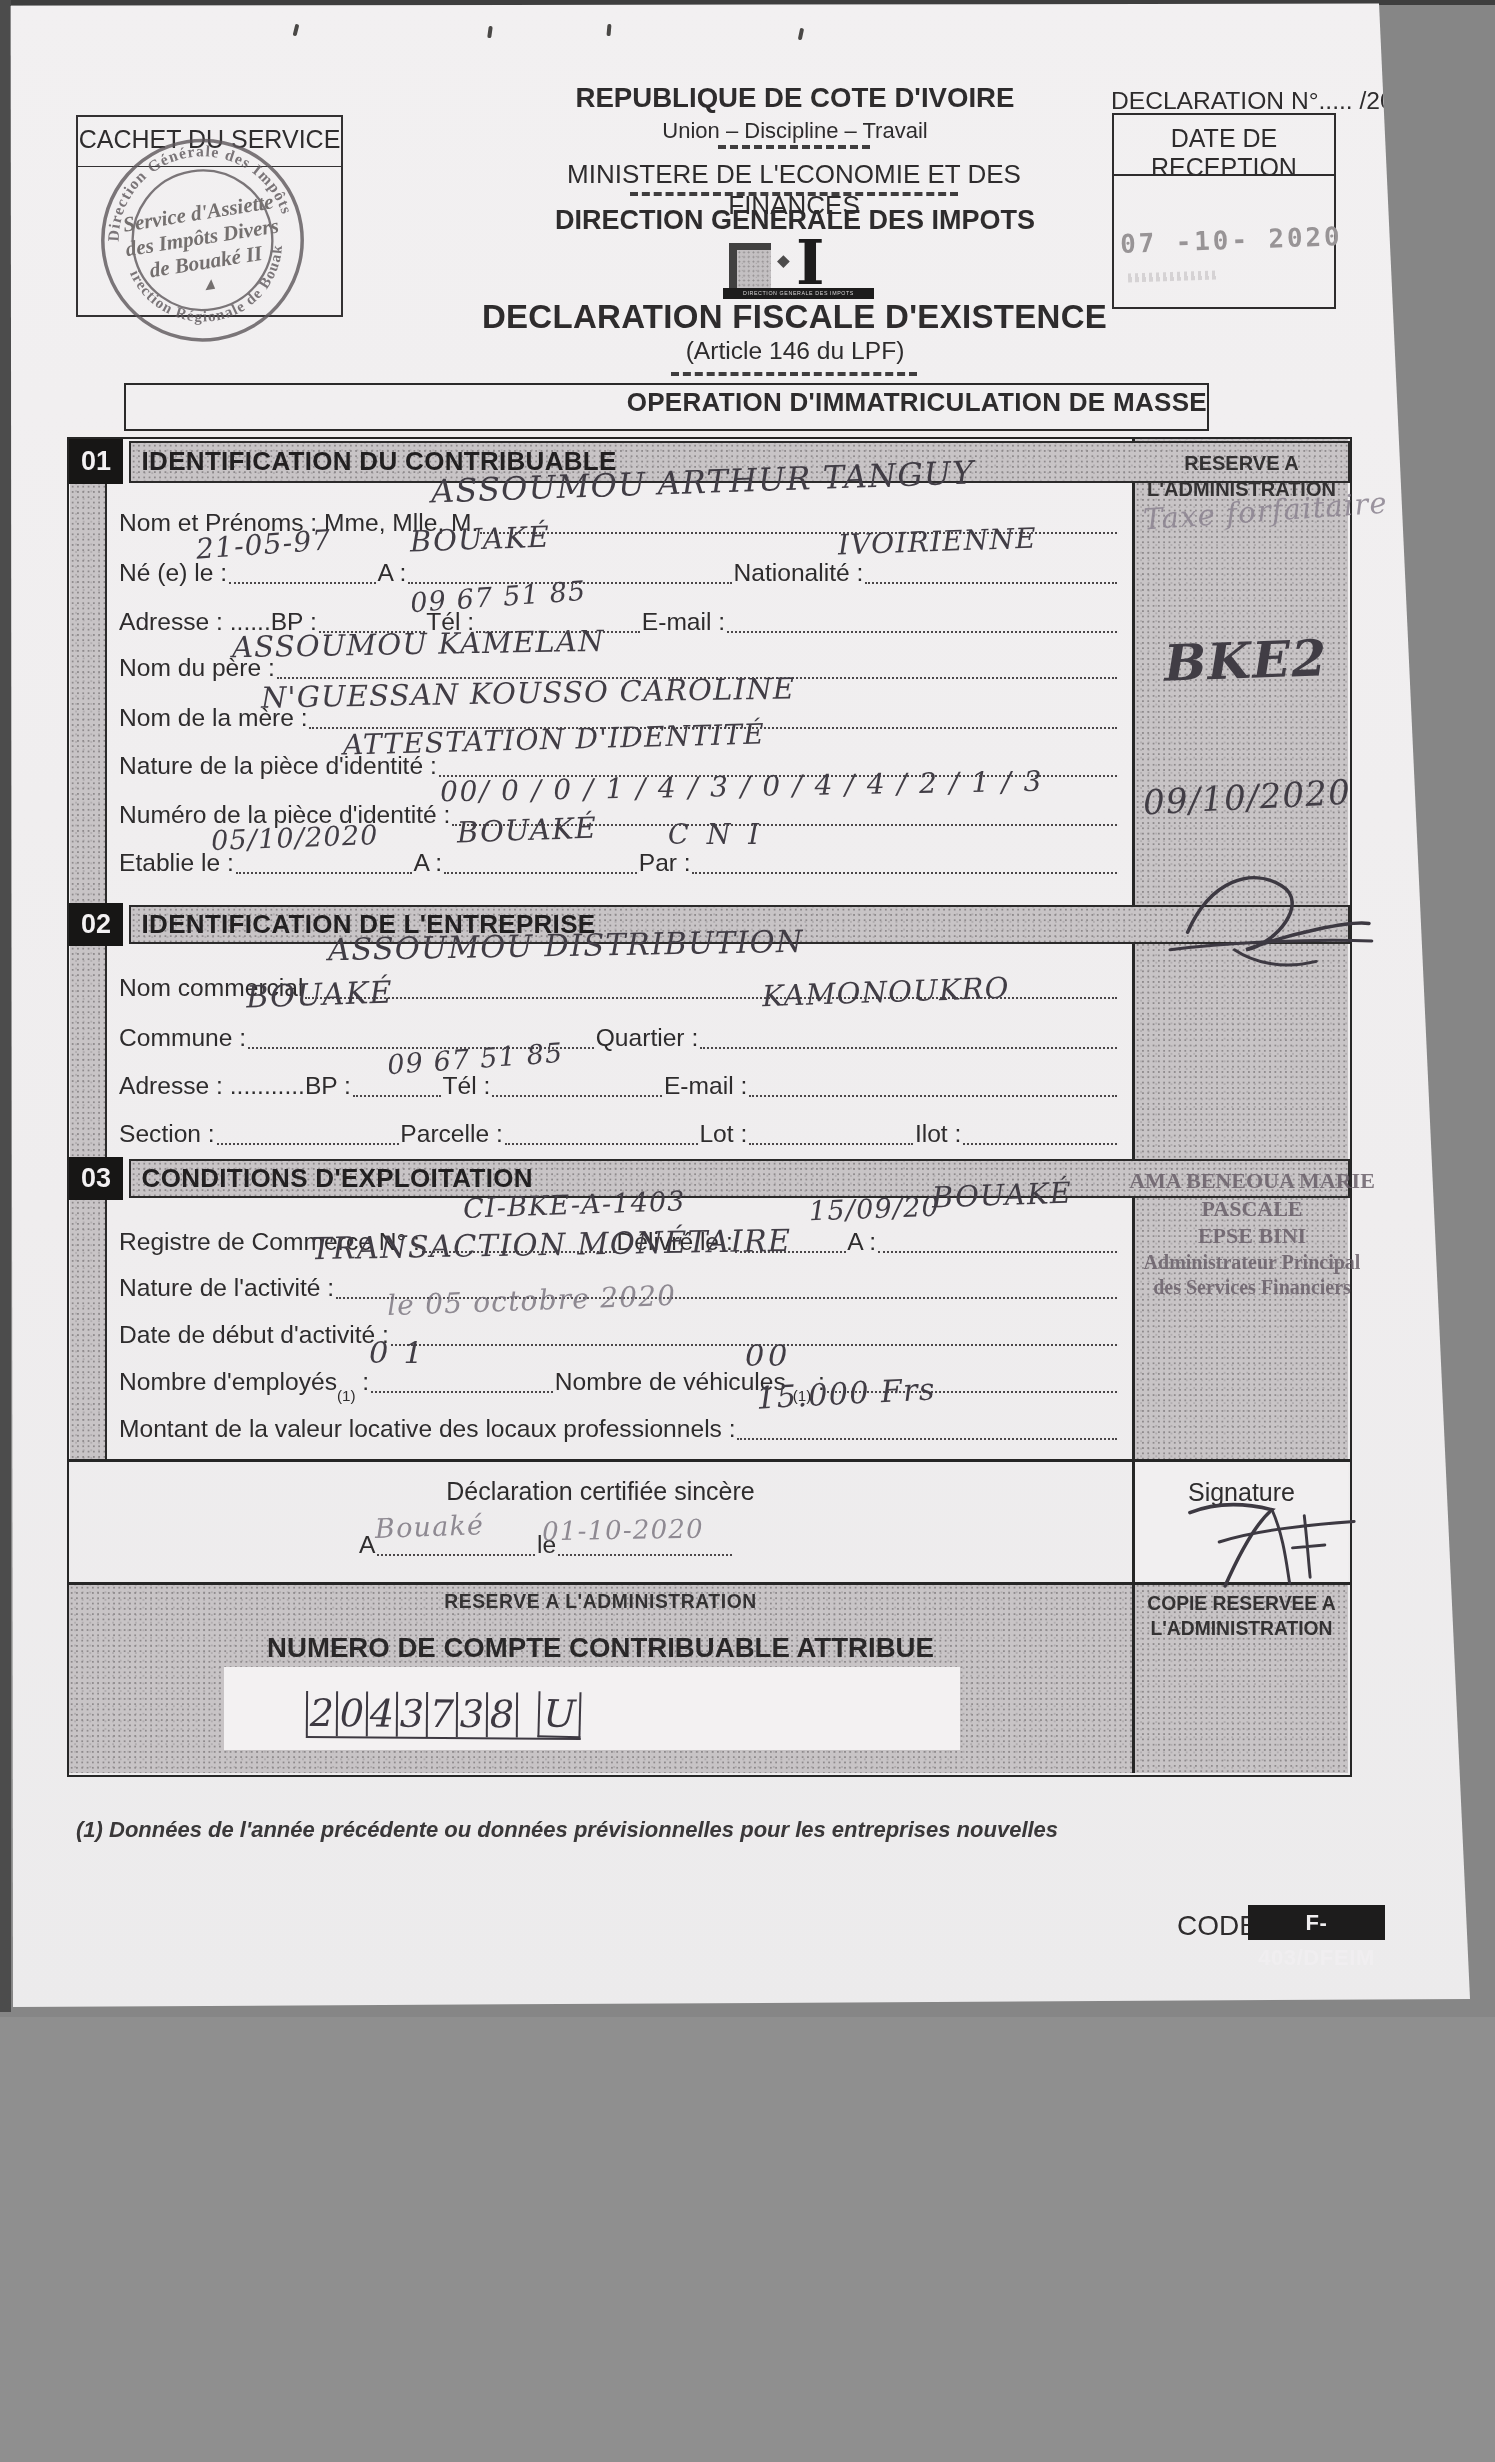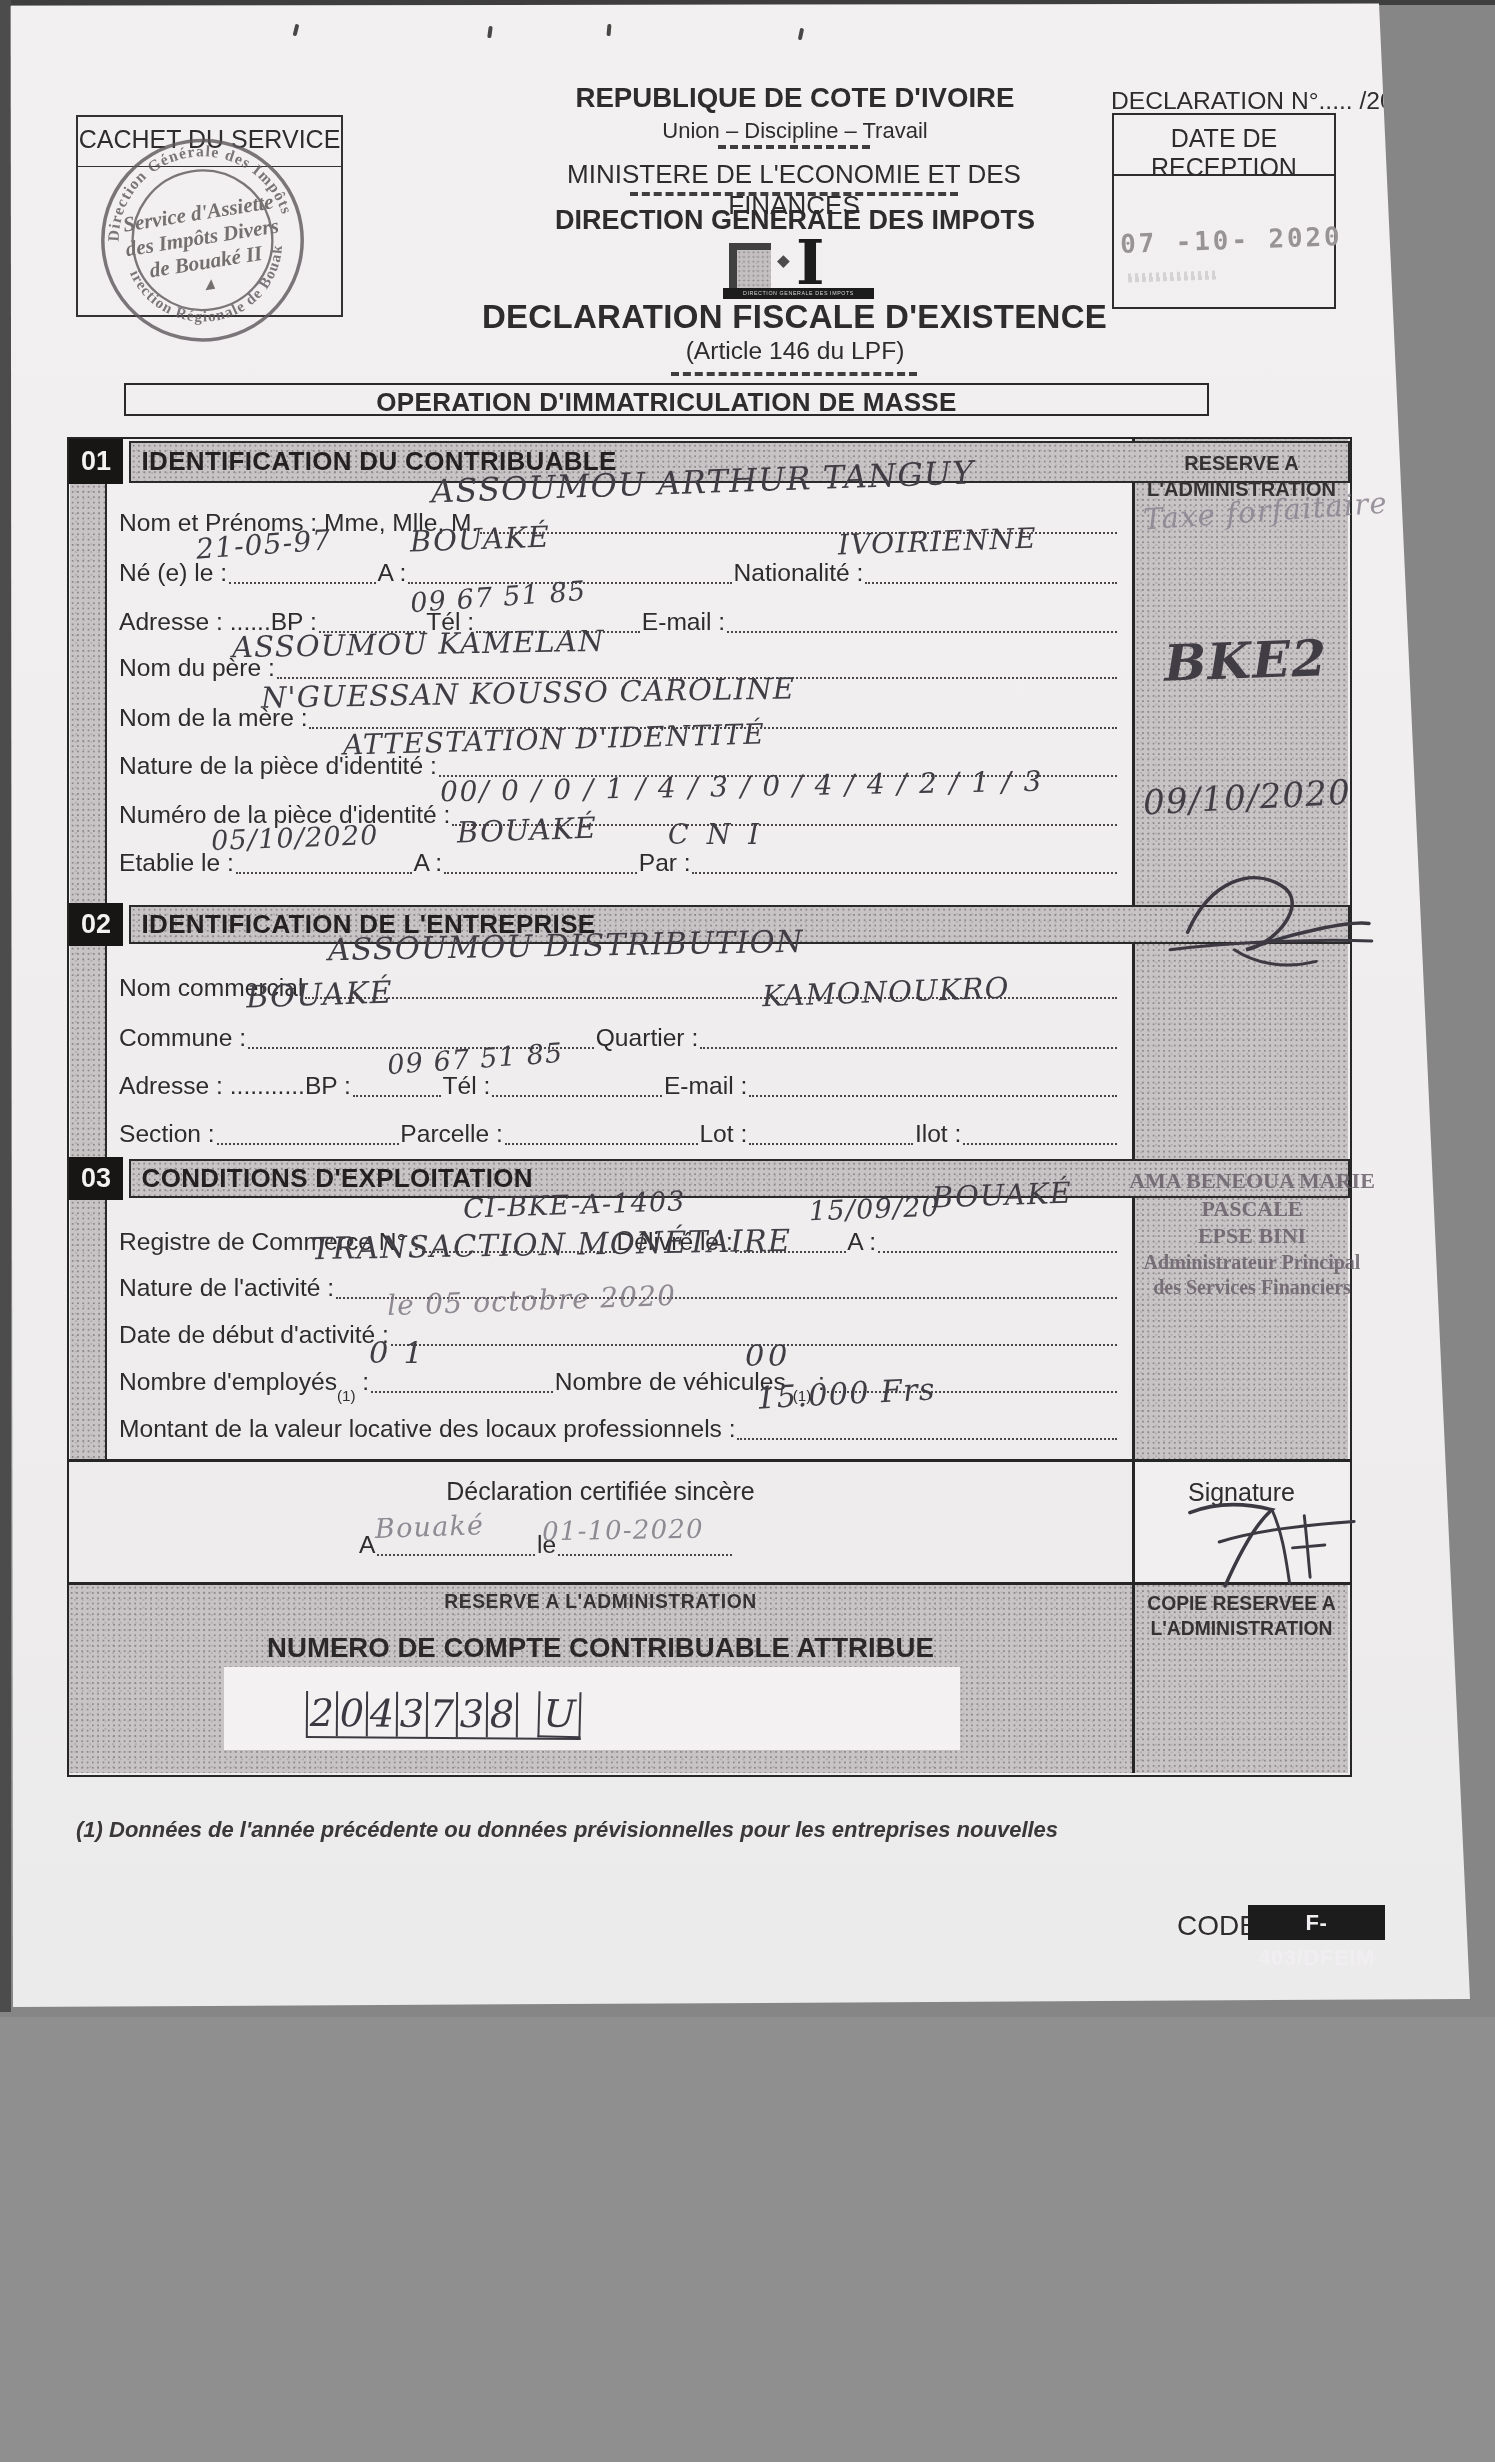"OPERATION D'IMMATRICULATION DE MASSE" div.abs { height: 33px -> 48px; text-align: none -> right }
